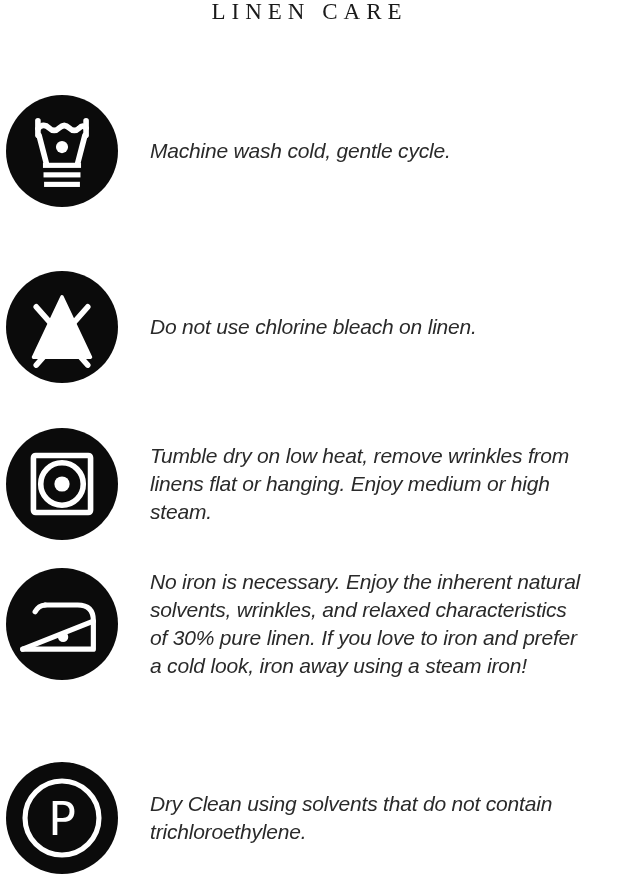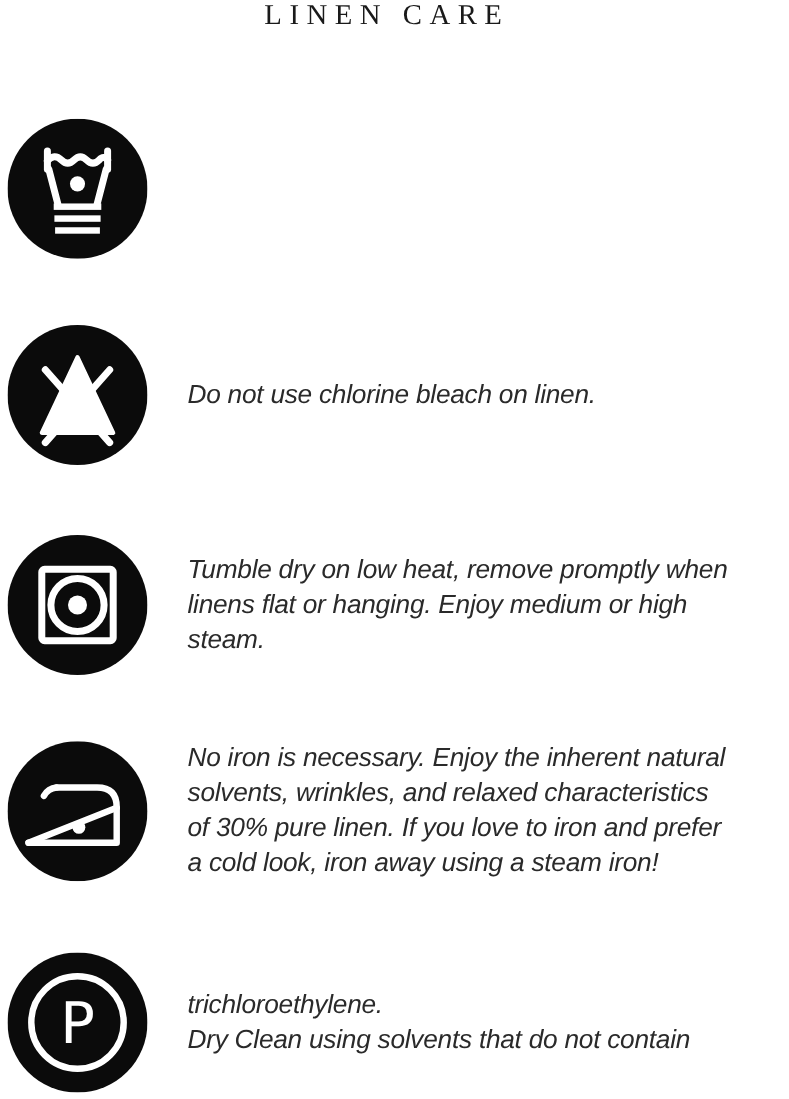"Machine wash cold, gentle cycle." div.care-text { html: none -> <div> <div>Machine wash cold, gentle cycle.</div> </div> }
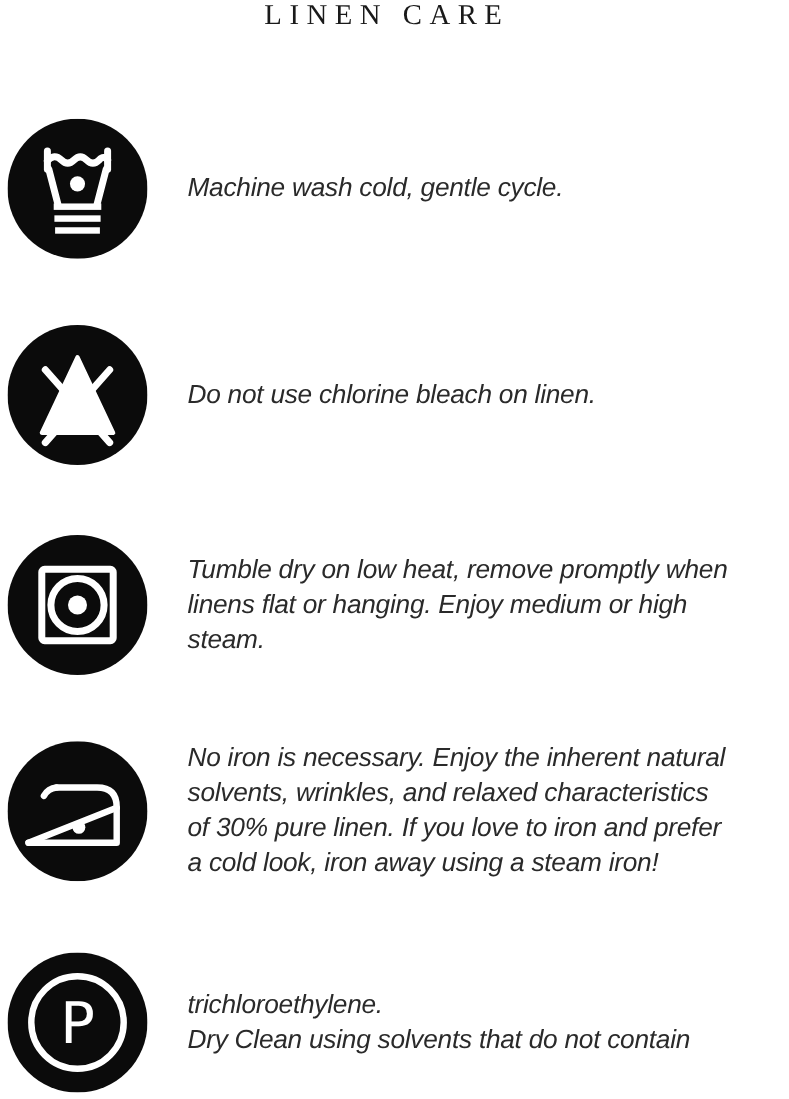"Do not use chlorine bleach" div.care-row { top: 260px -> 271px }
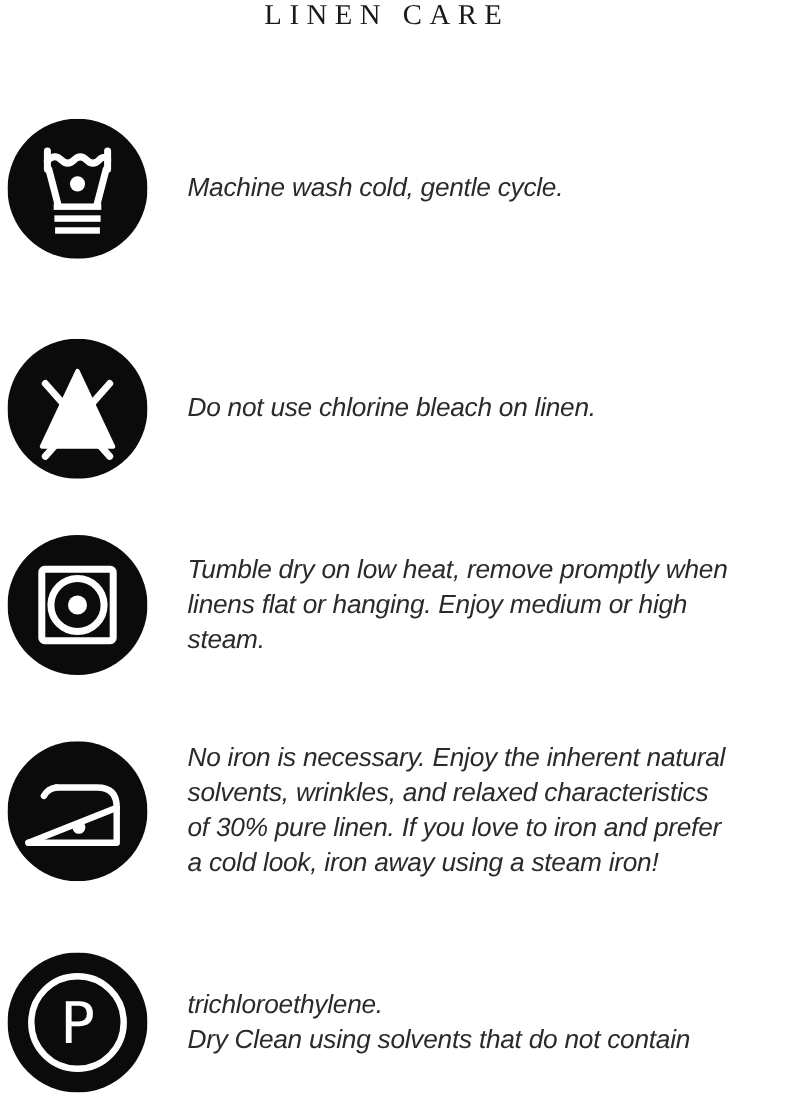"Tumble dry on low heat," div.care-line { text: promptly when -> wrinkles from }
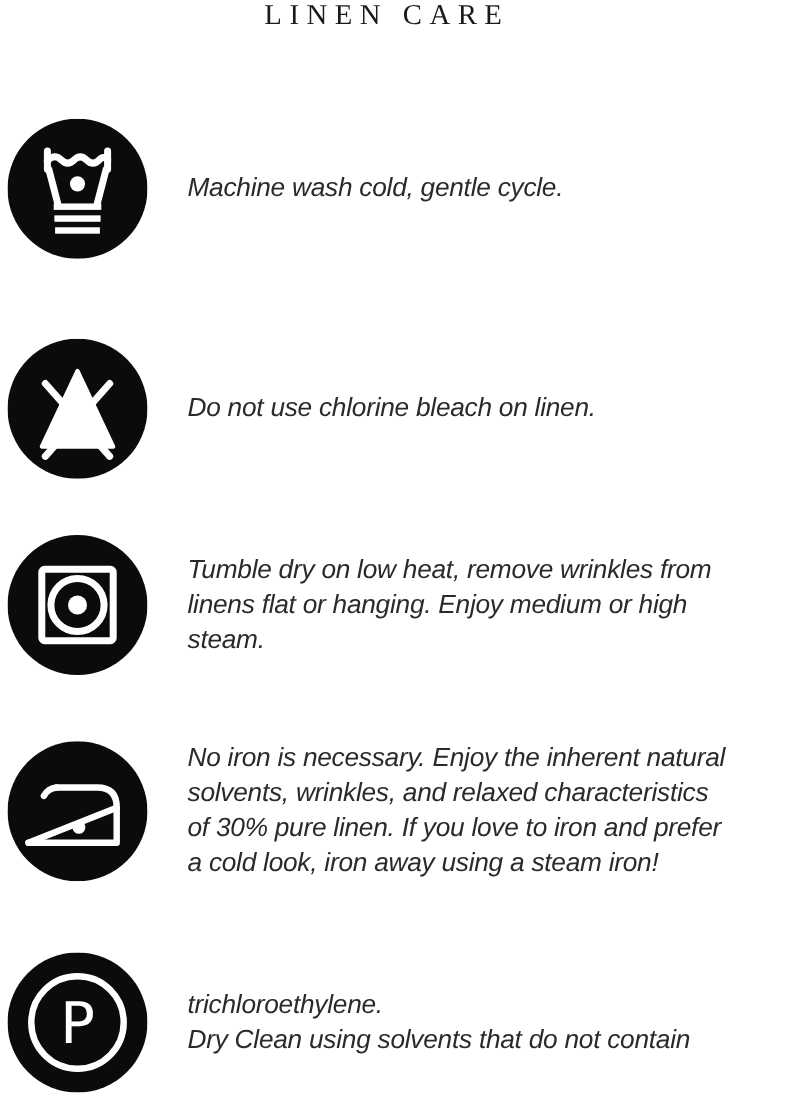"No iron is necessary. Enjoy" div.care-row { top: 593px -> 568px }
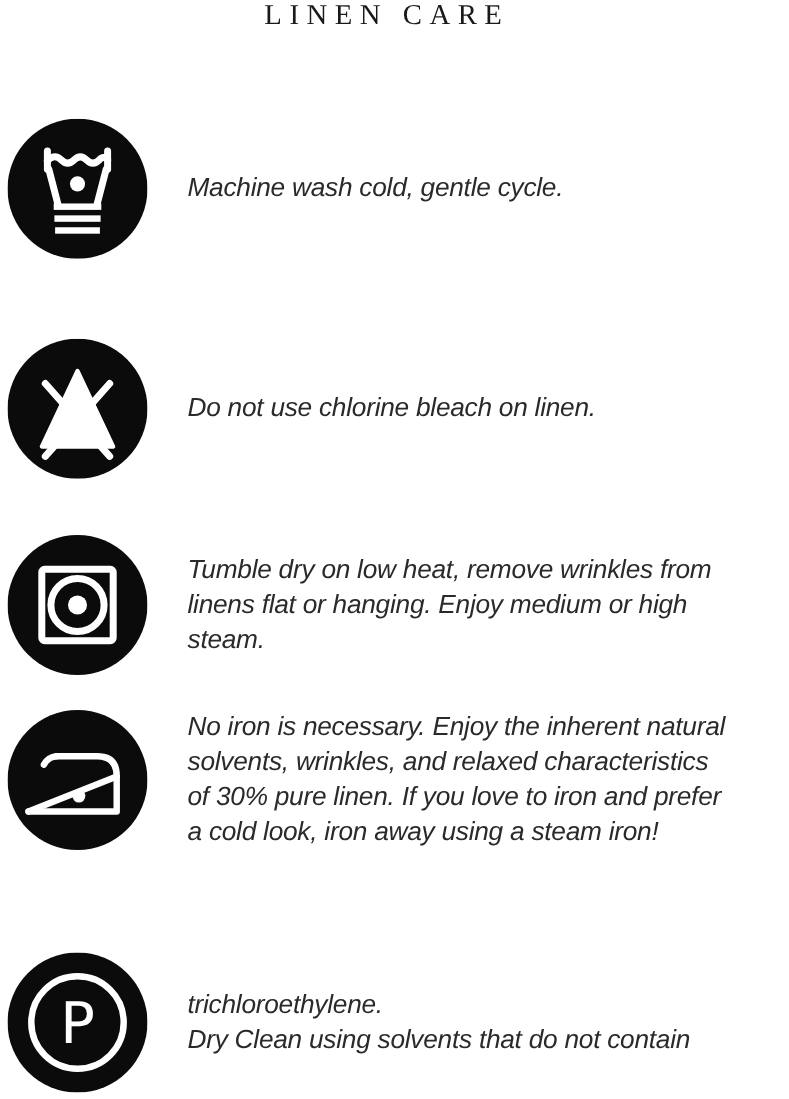"trichloroethylene." div.care-line { order: before "Dry Clean using solvents that" -> after "Dry Clean using solvents that" }
